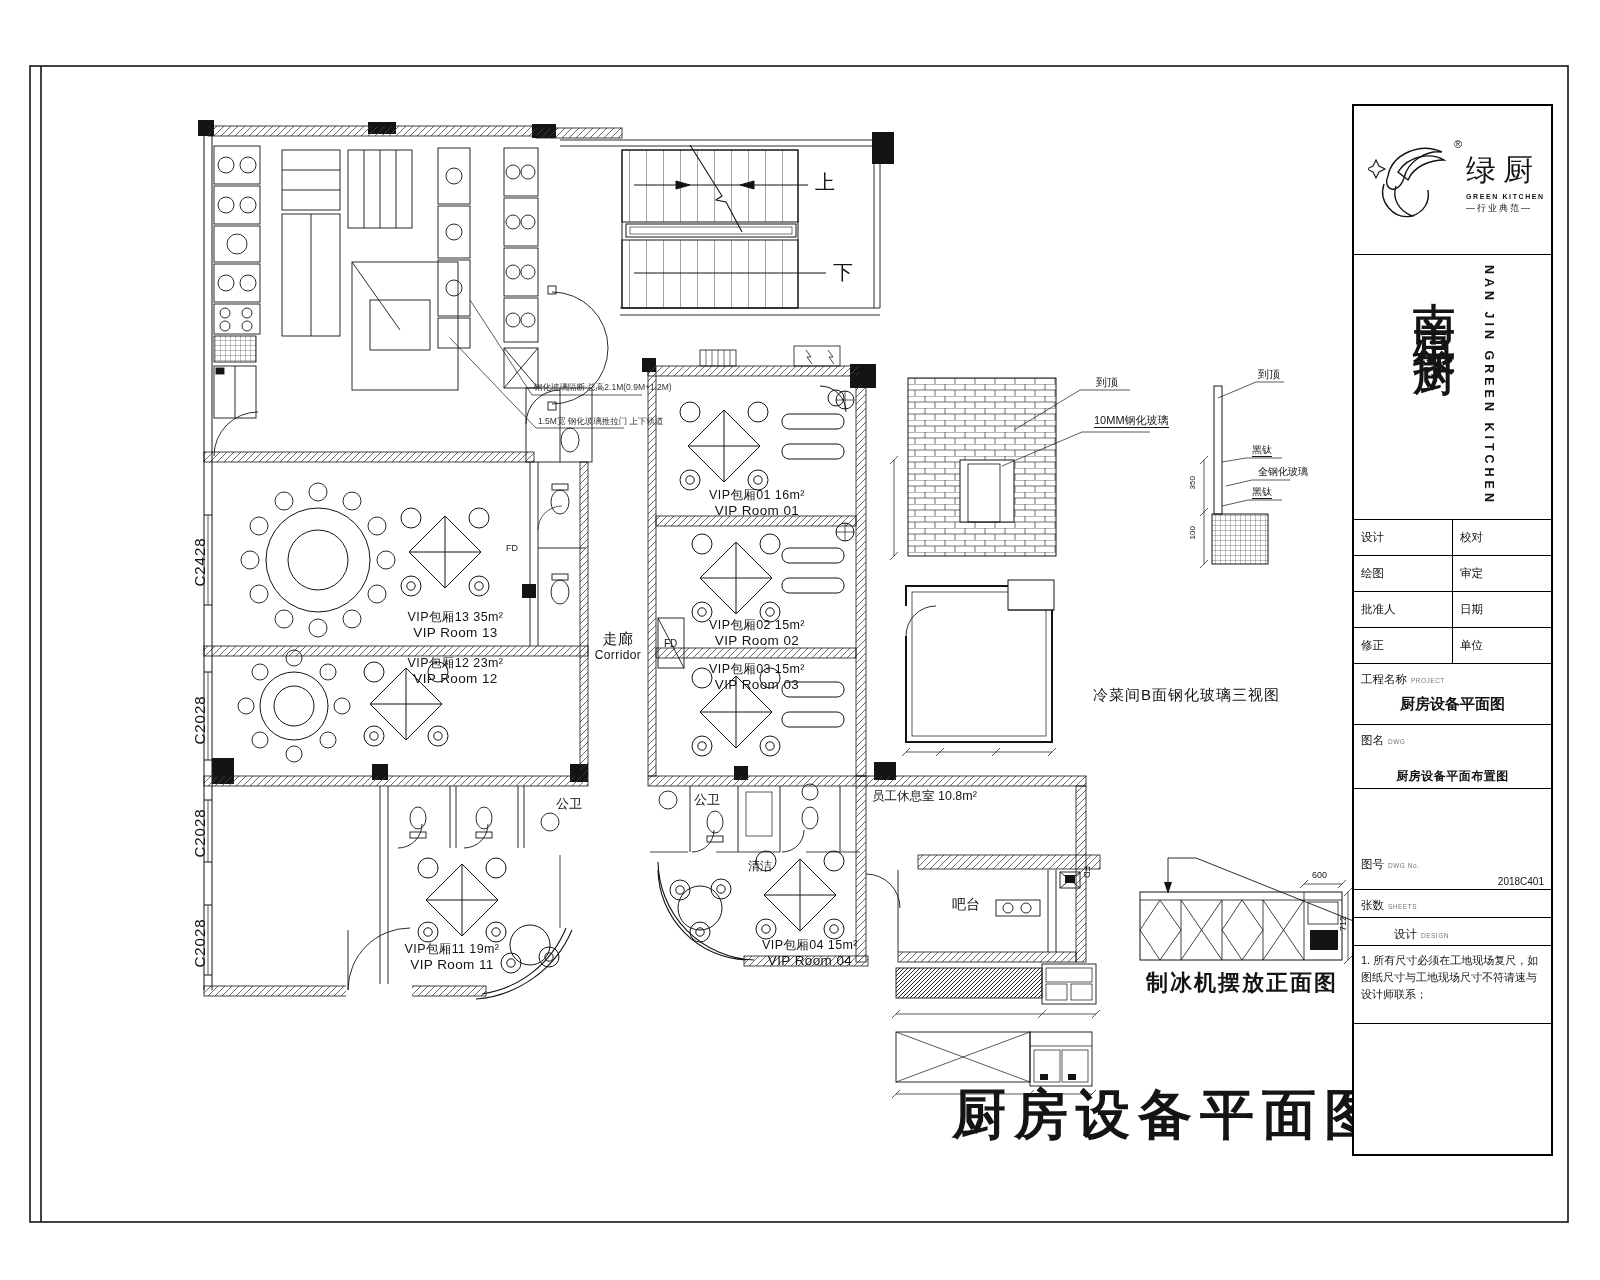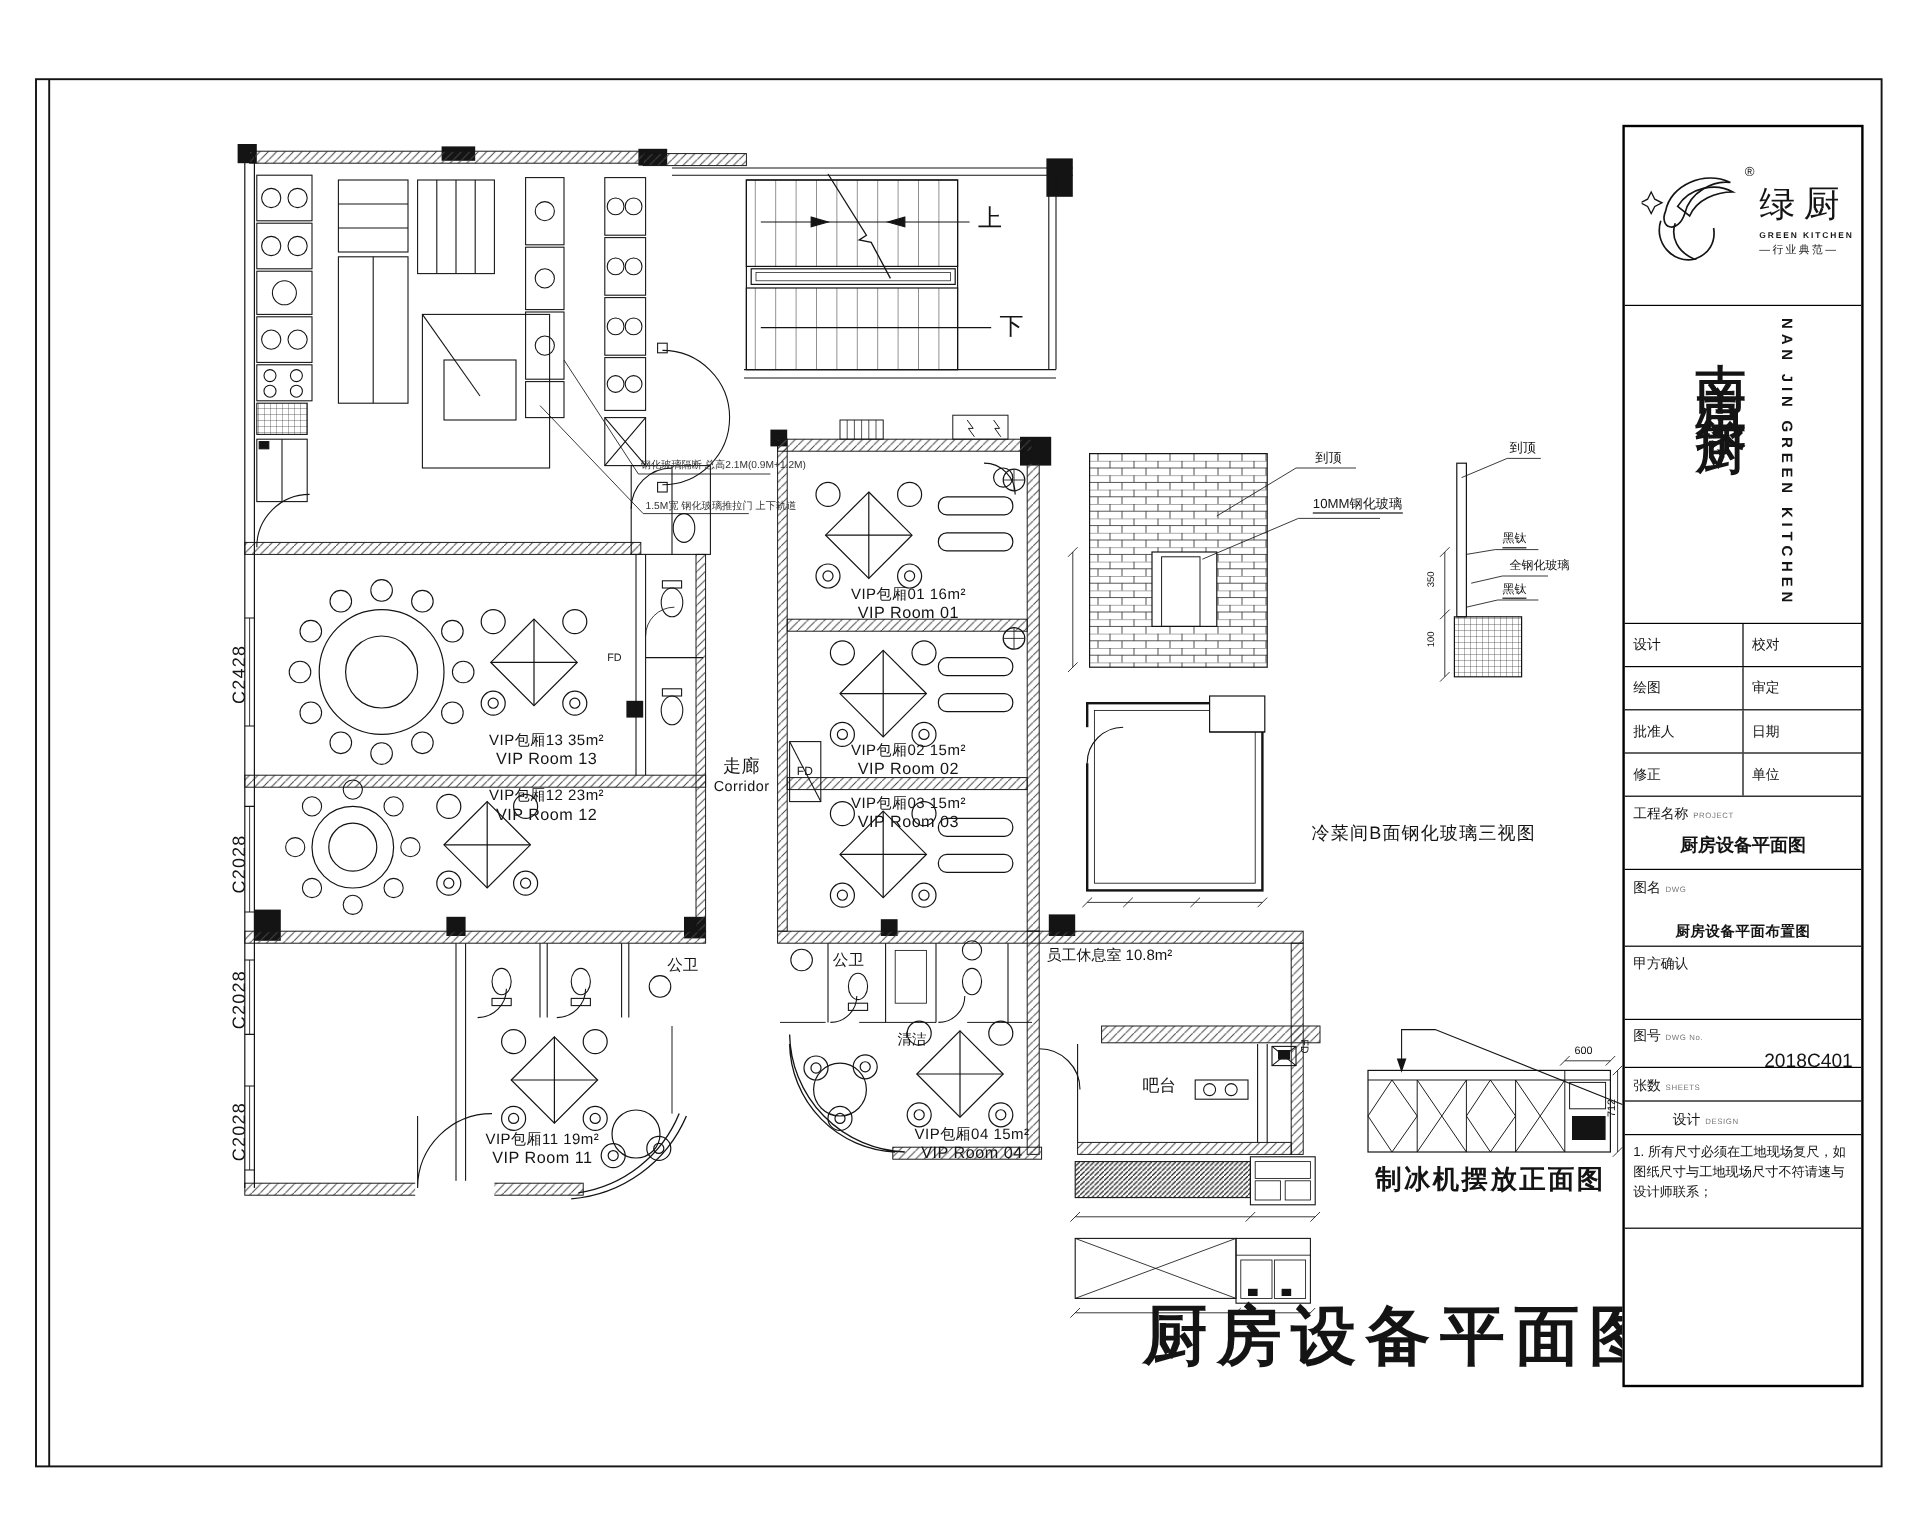"甲方确认" div.cell { html: <div> <span>甲方确认</span> </div> -> none }
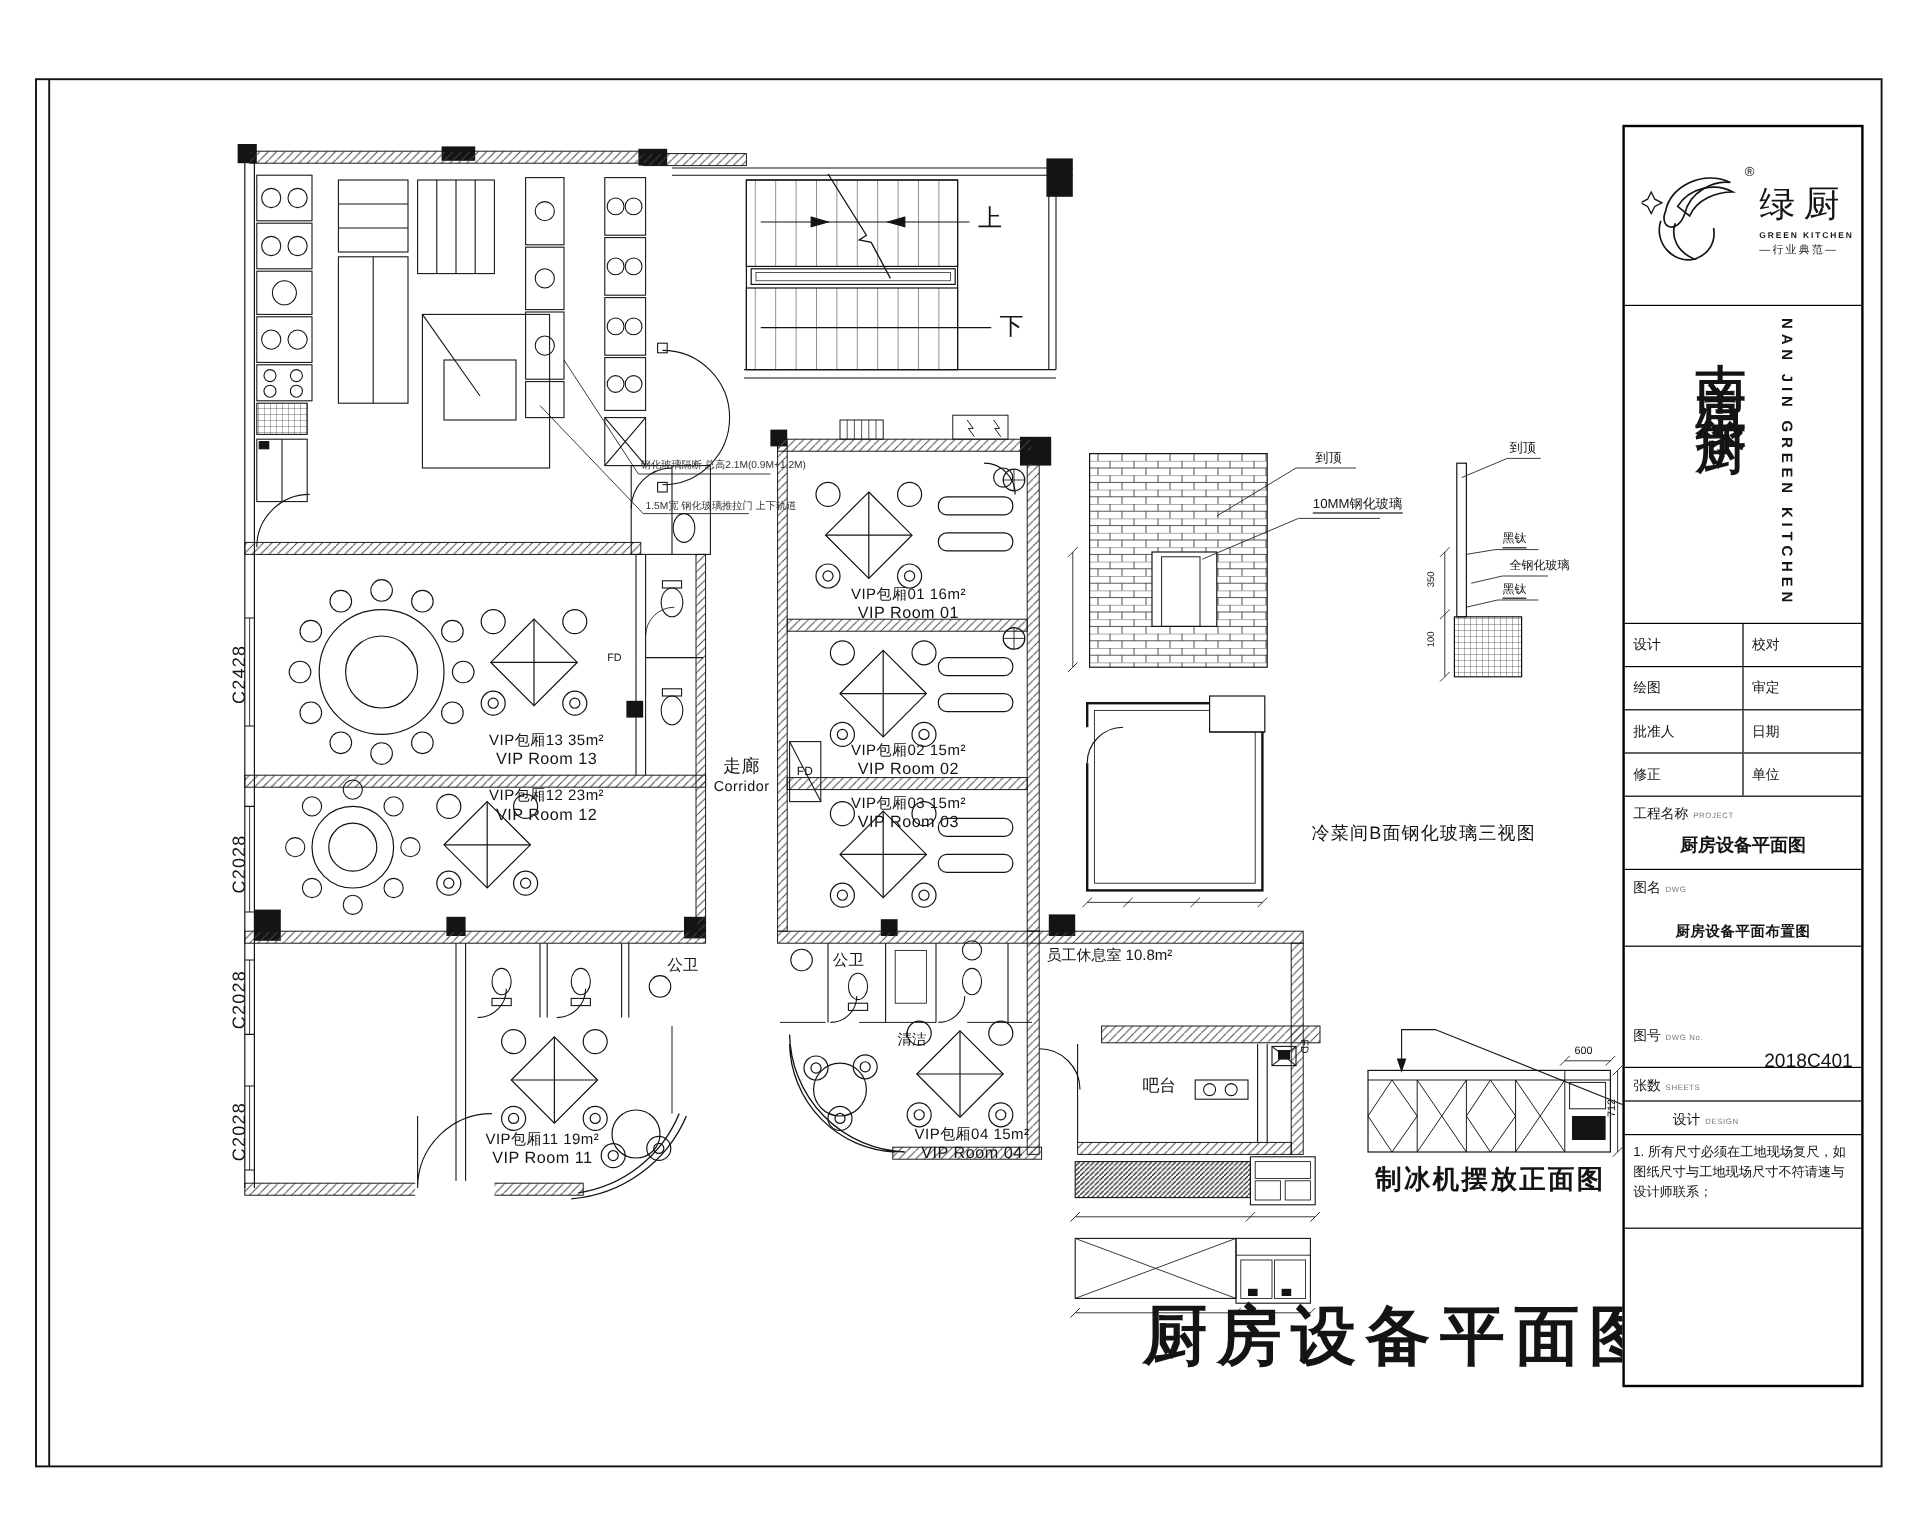"2018C401" div { font-size: 16px -> 10px }
